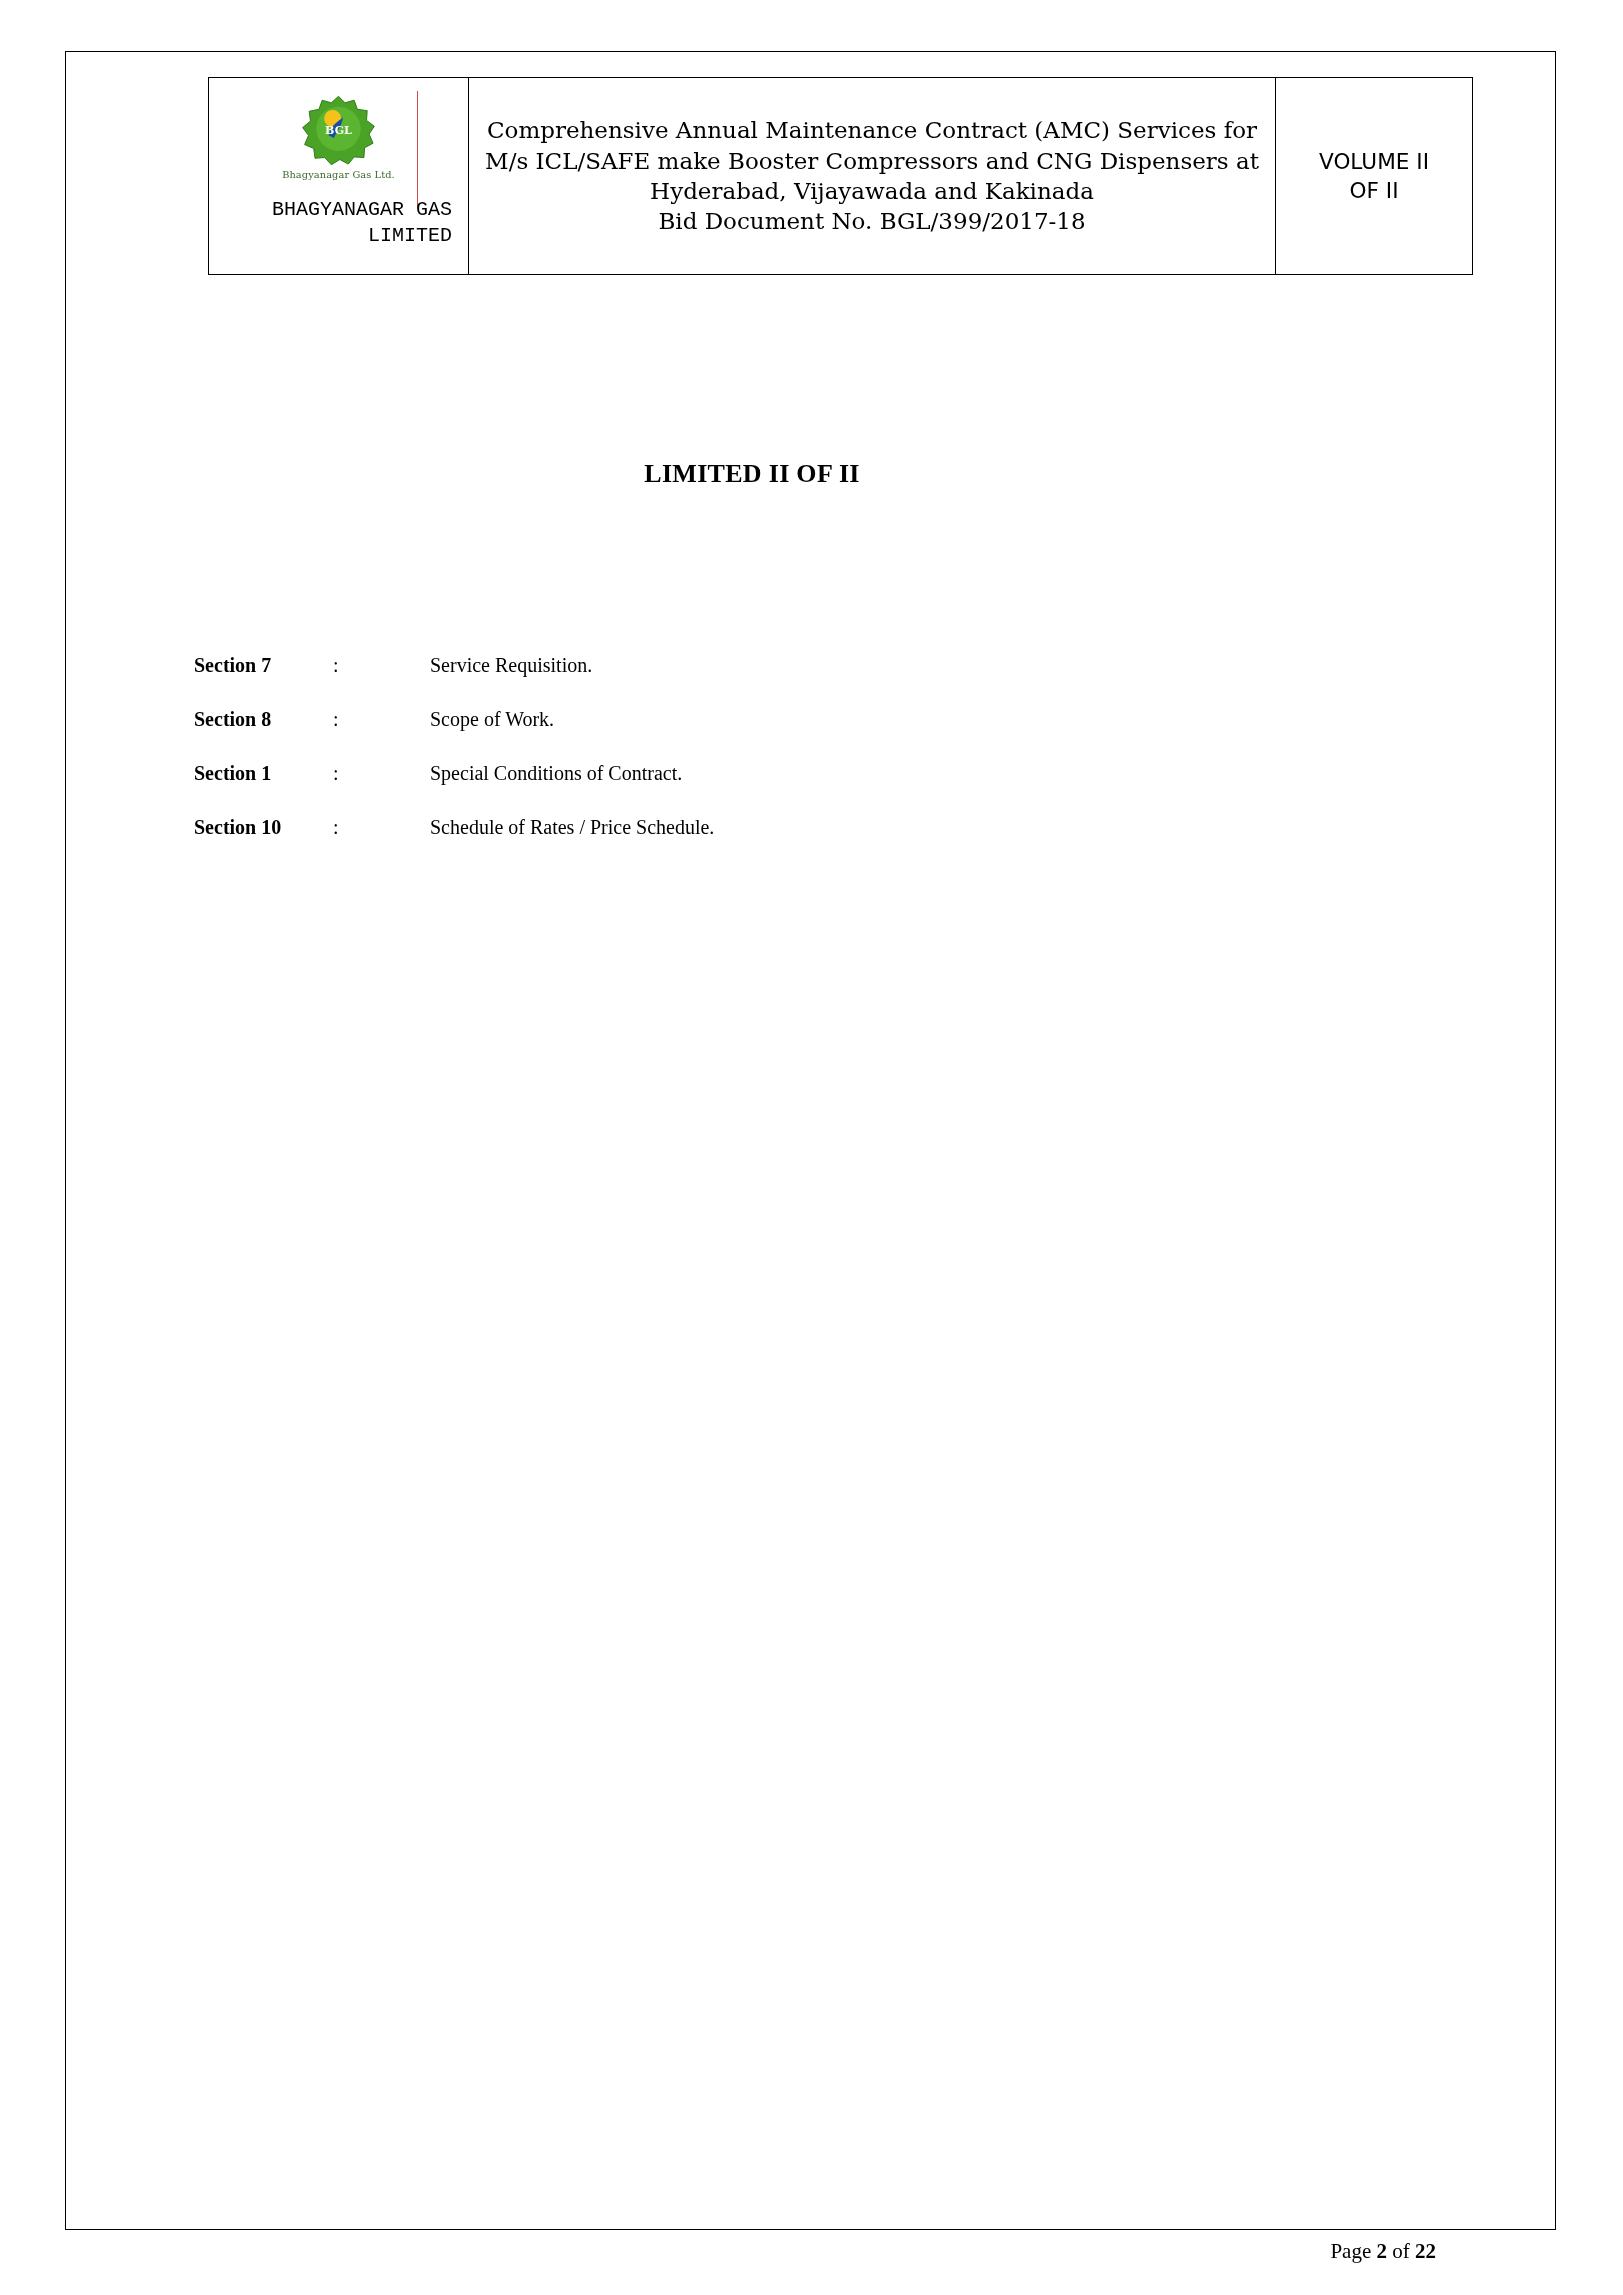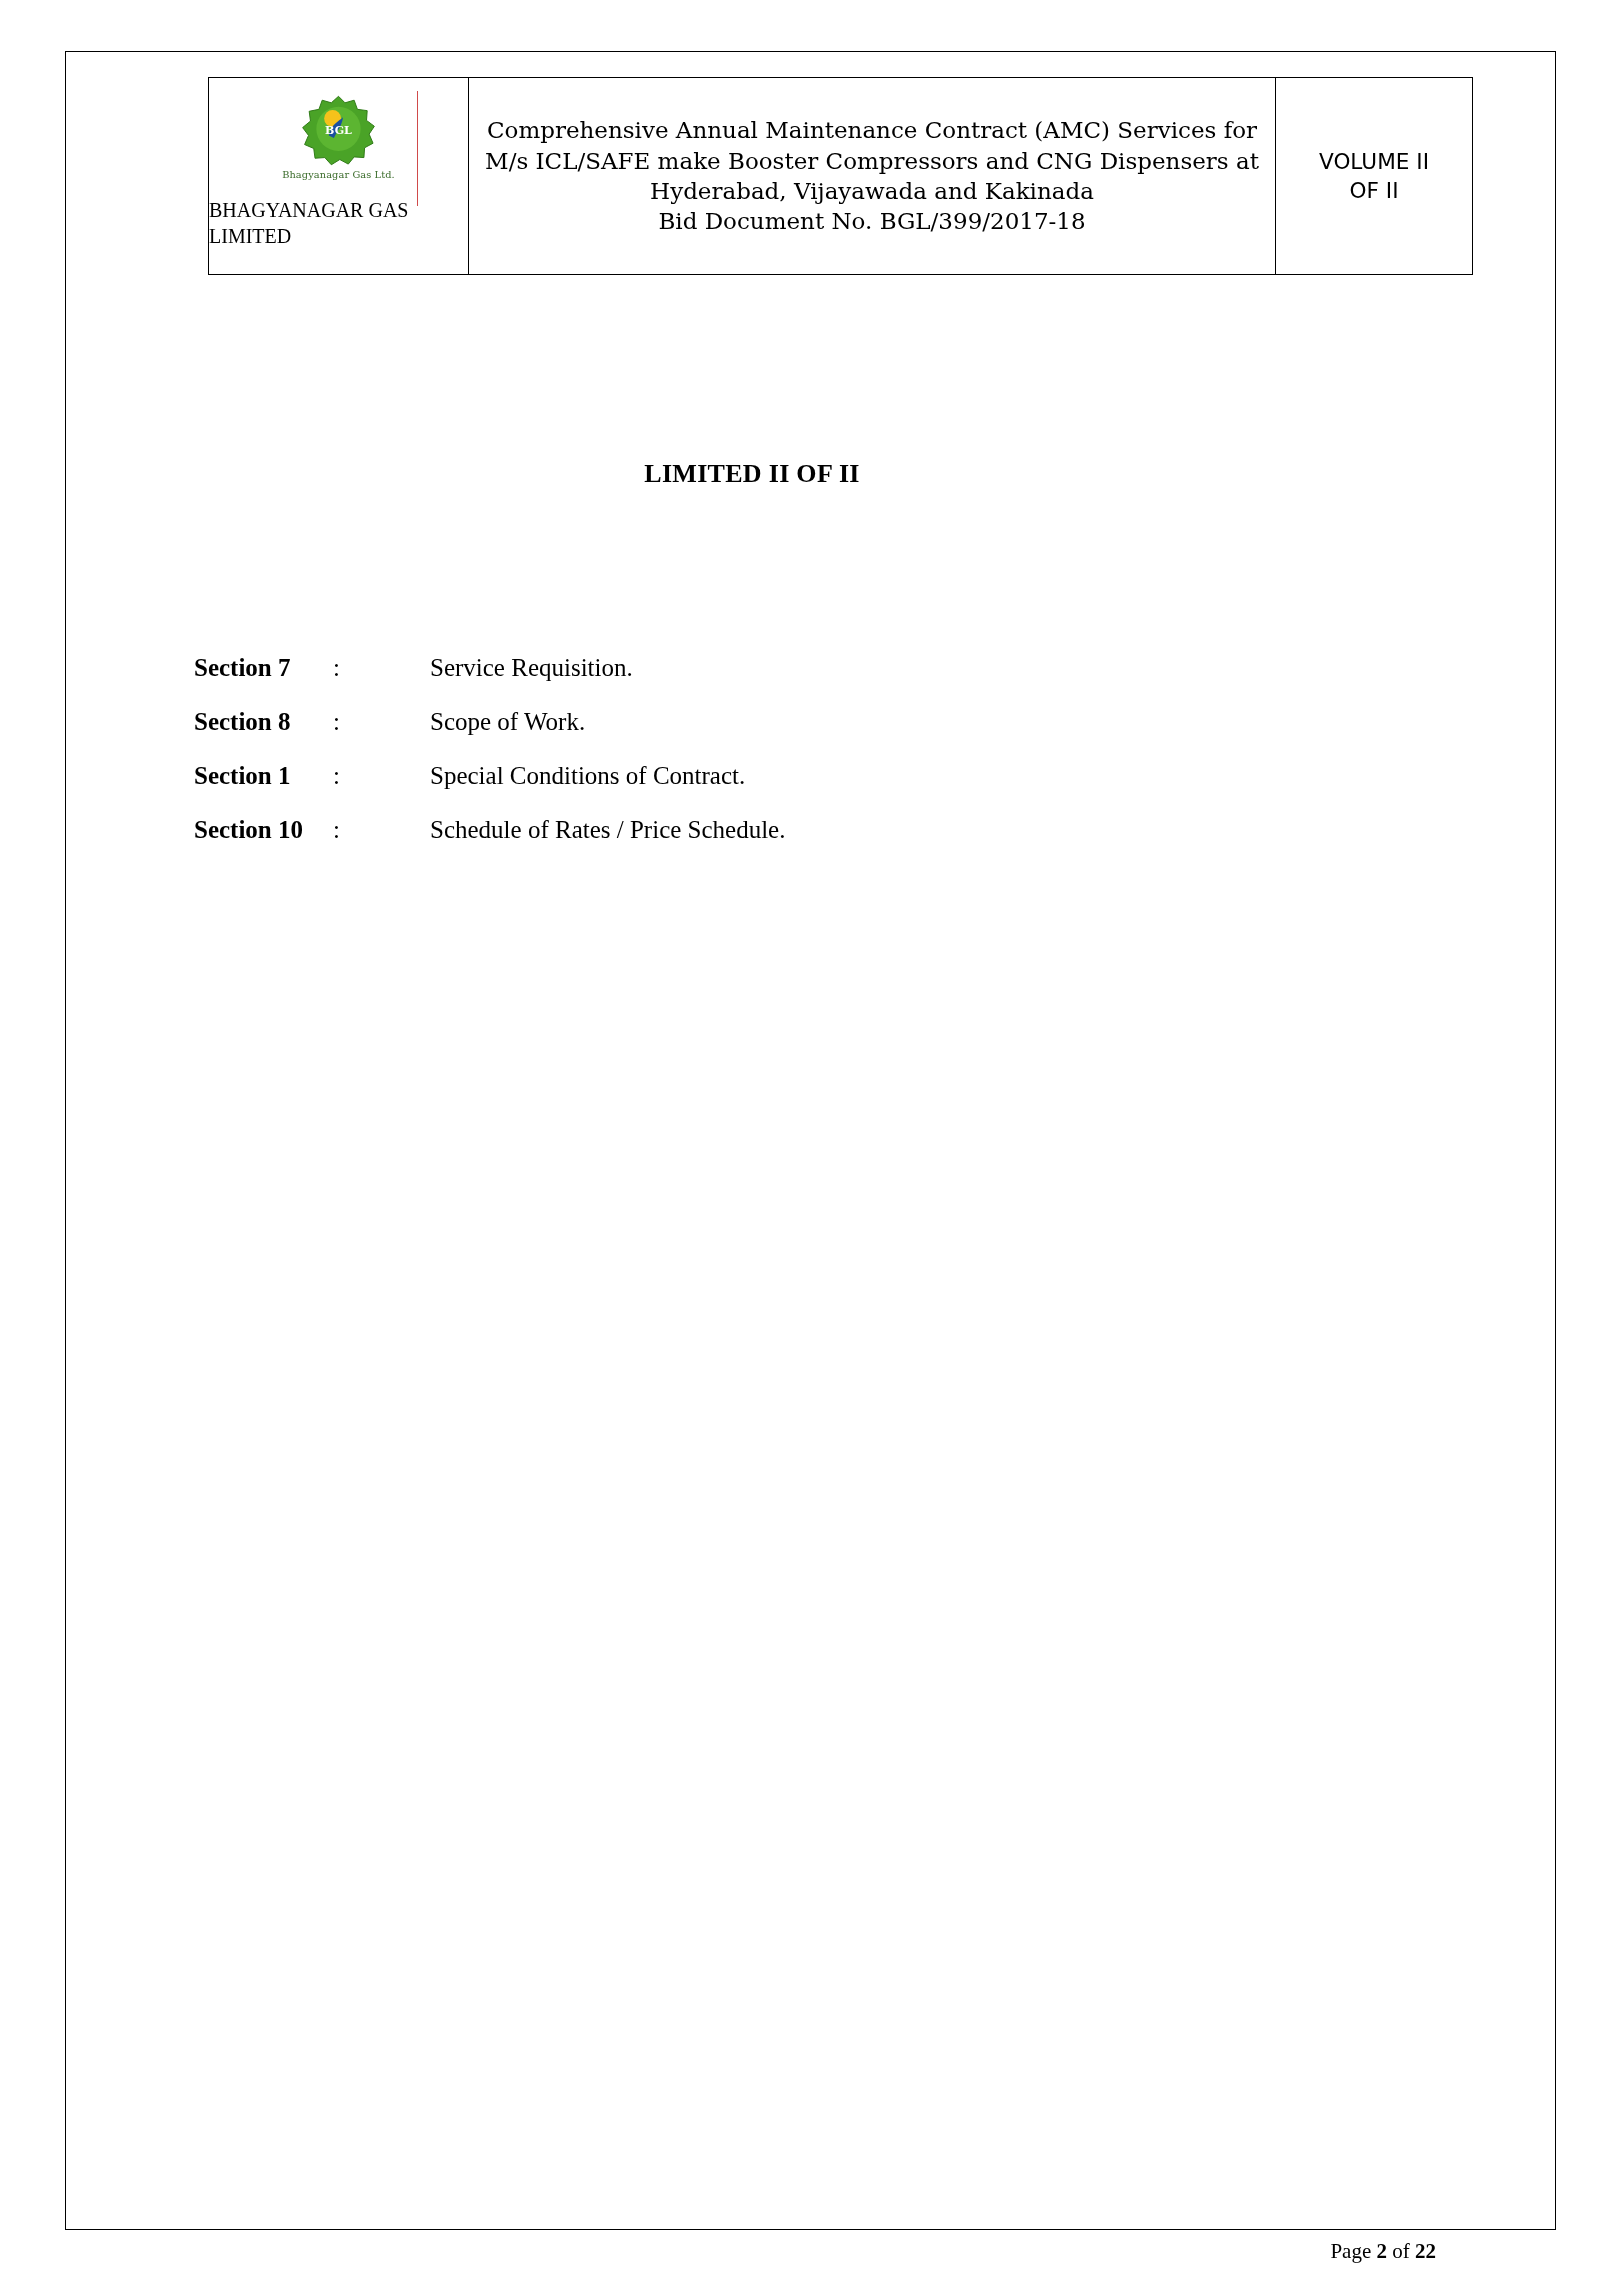"BHAGYANAGAR GAS" .logo-name { font-family: Liberation Serif, serif -> Liberation Mono, monospace; text-align: left -> right }
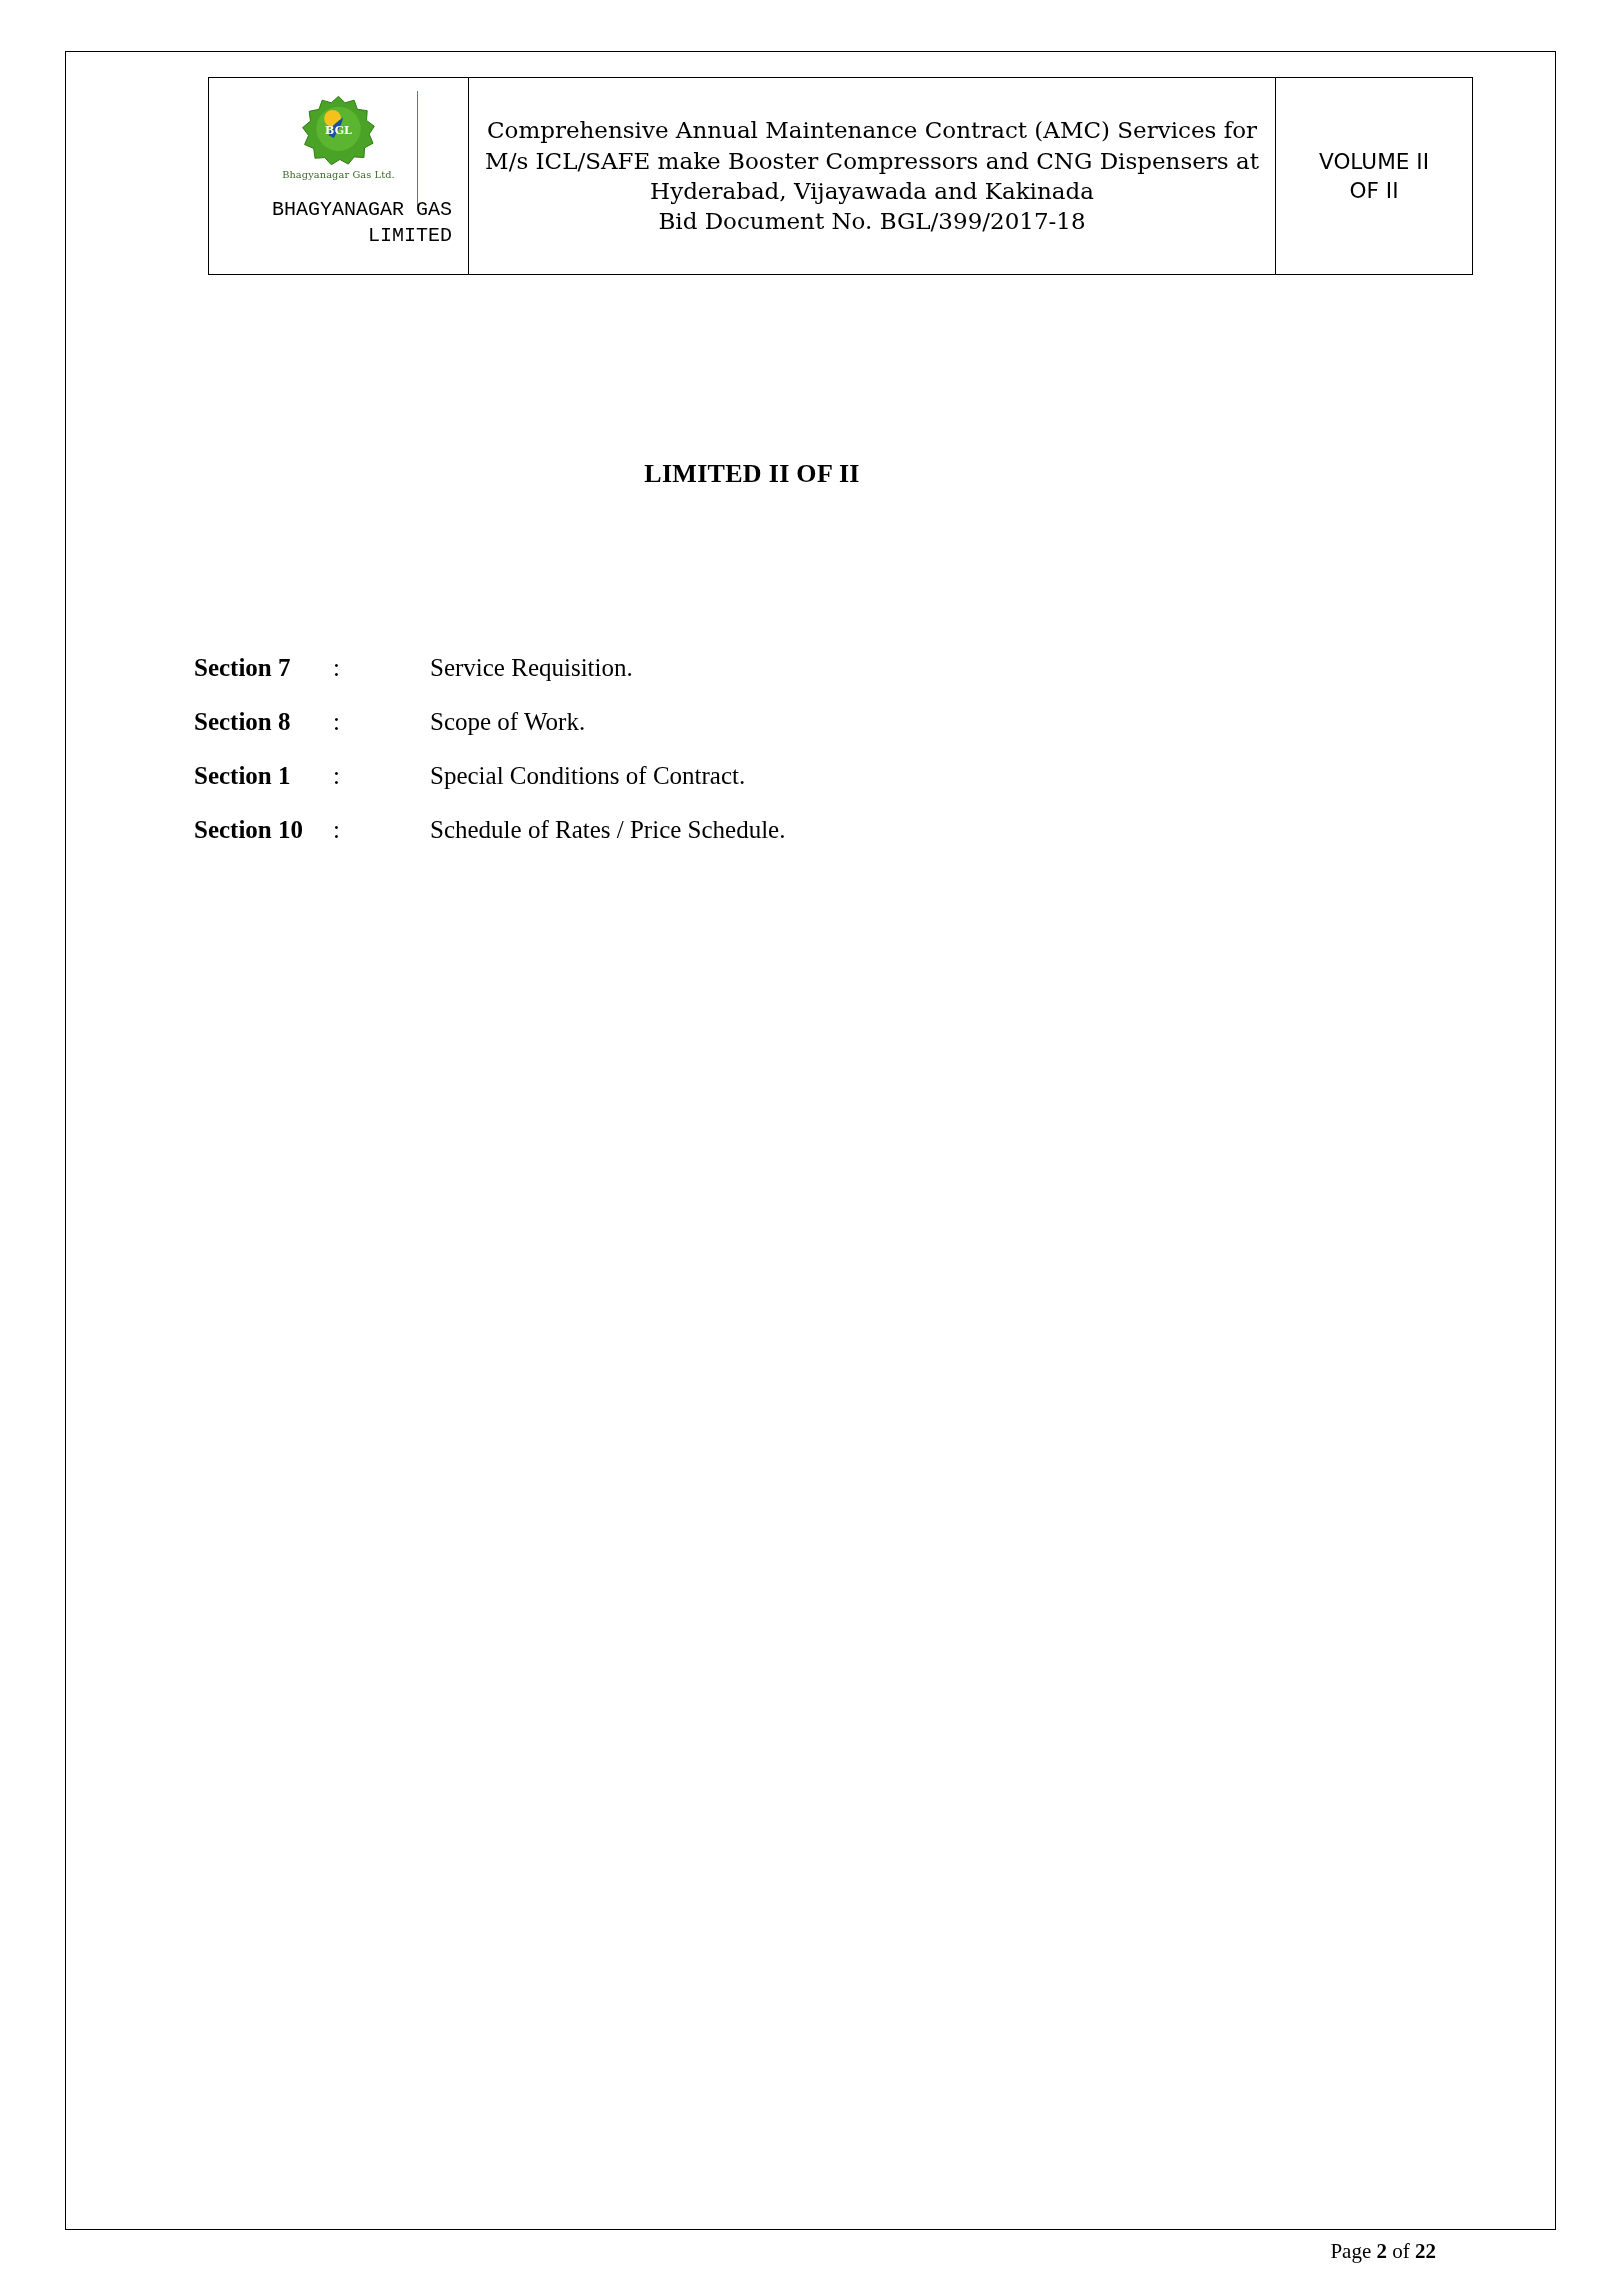"Section 7" .section-row { font-size: 25px -> 20px }
